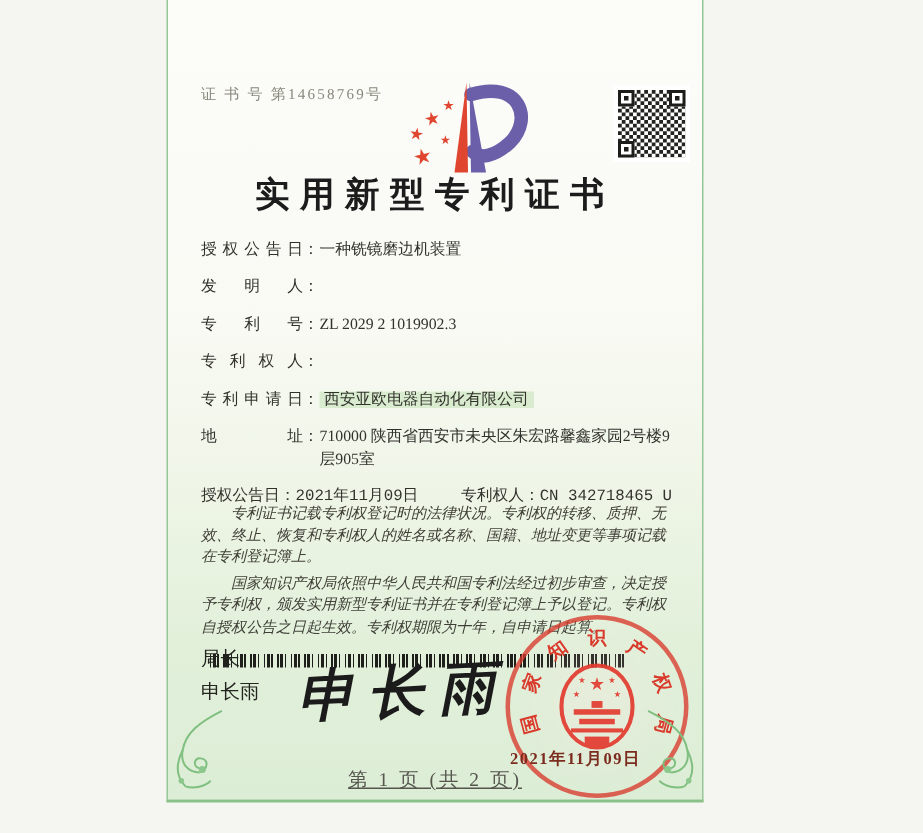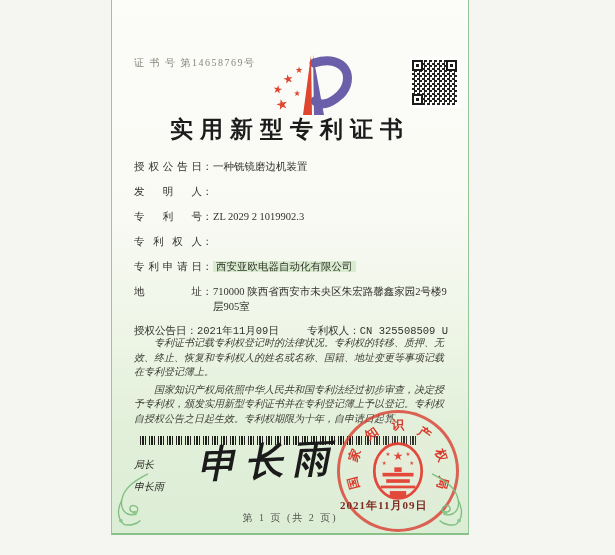"CN 325508509 U" span { text: 325508509 -> 342718465 }
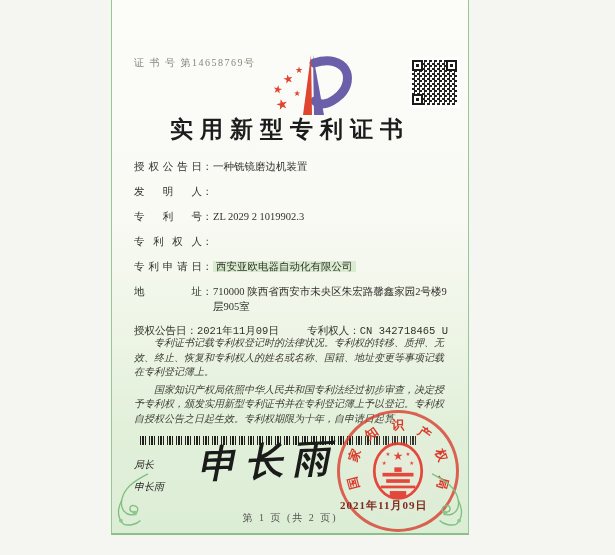"局长" .signer { font-size: 10px -> 13px; font-style: italic -> none; top: 454px -> 428px }
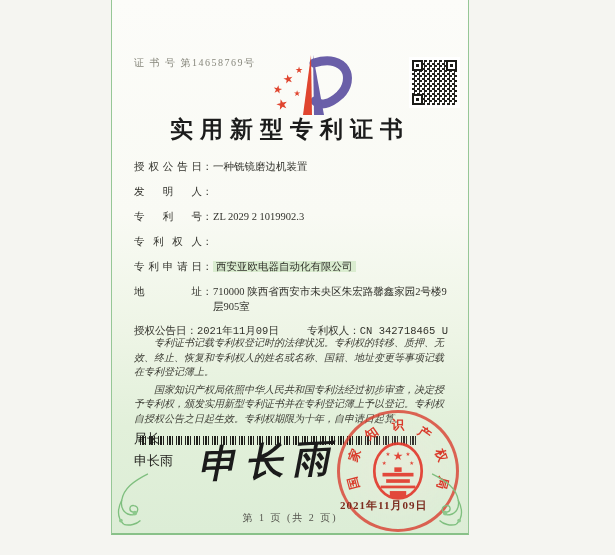"第 1 页 (共 2" .page-num { font-size: 10px -> 13px; text-decoration: none -> underline }
